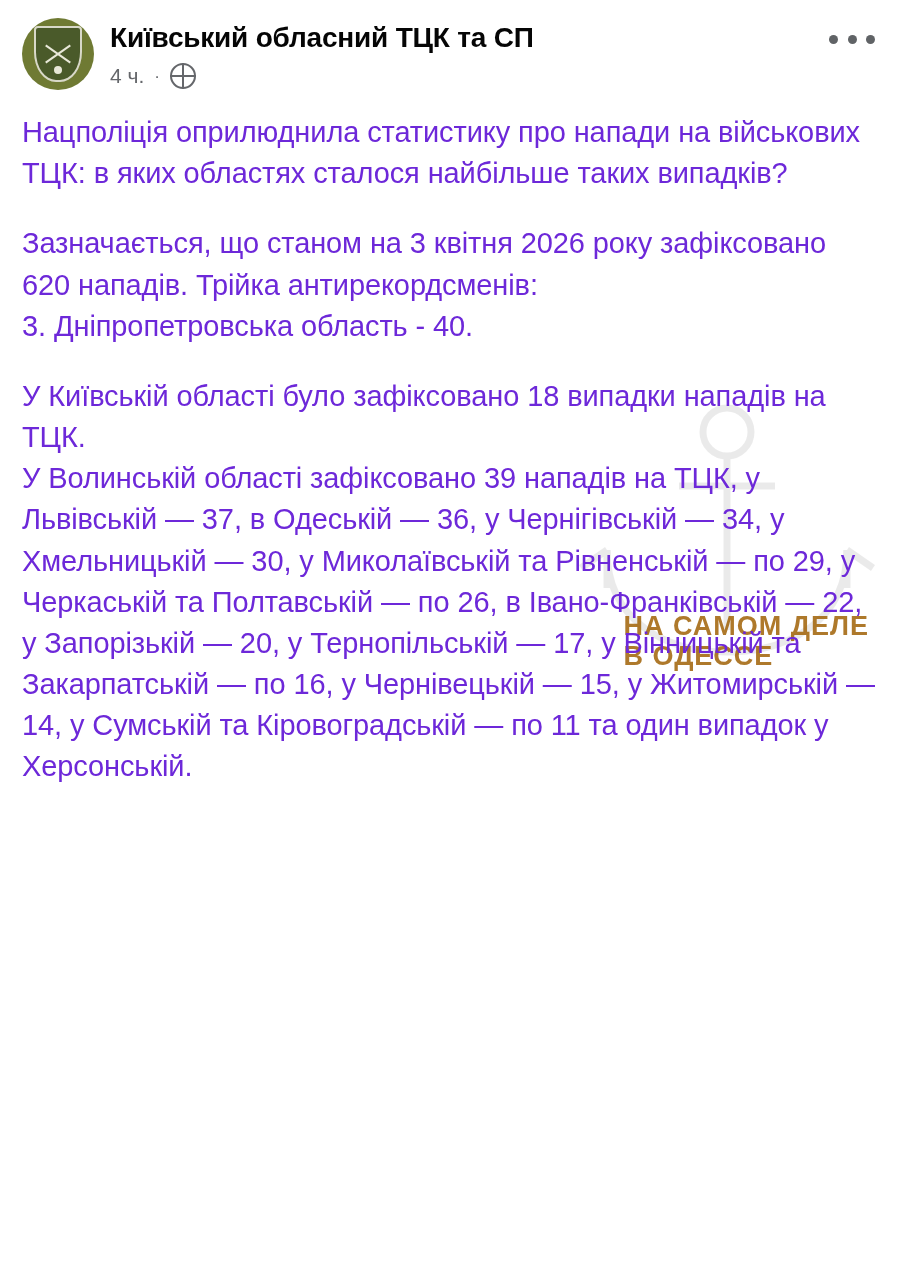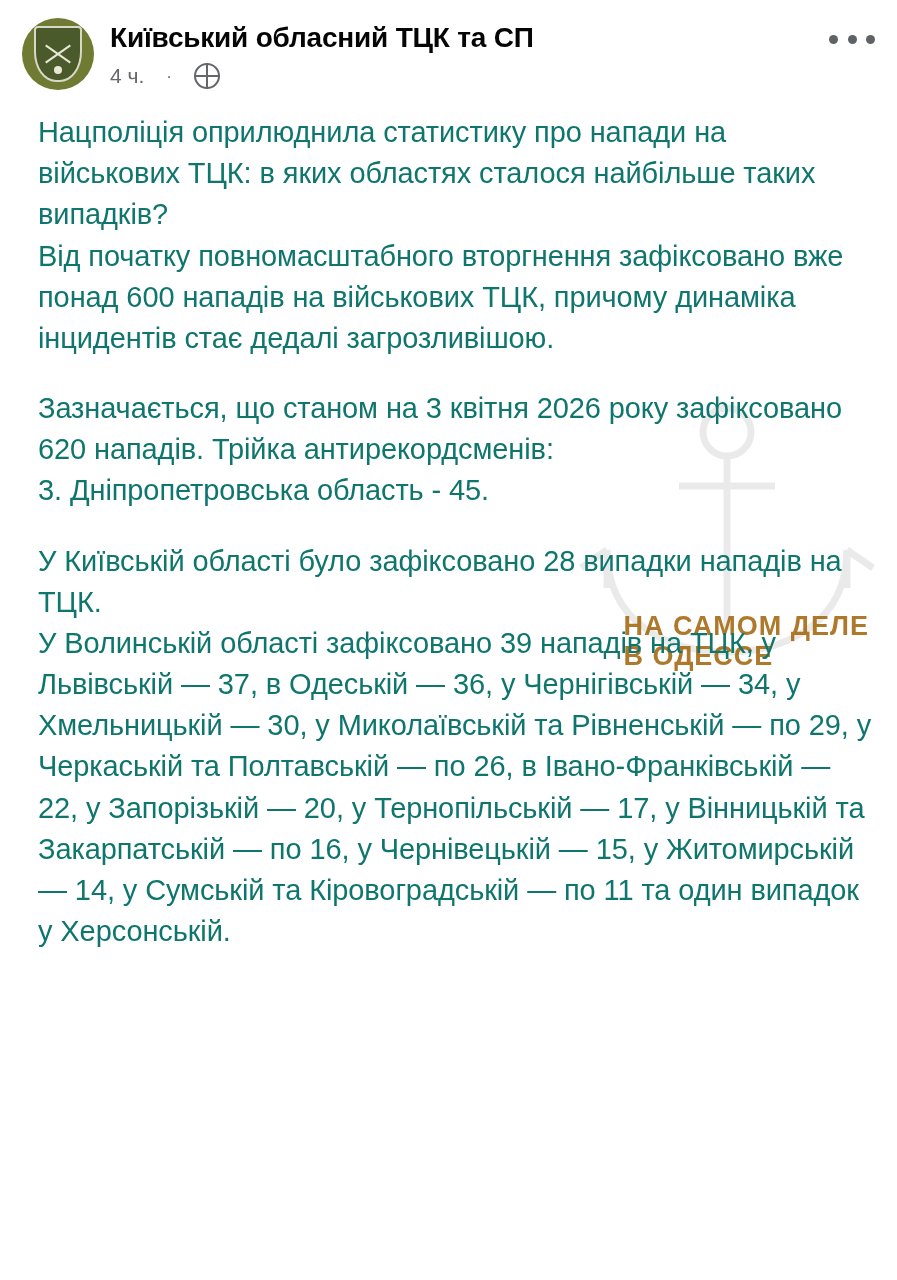"4 ч." .meta-row { gap: 22px -> 10px }
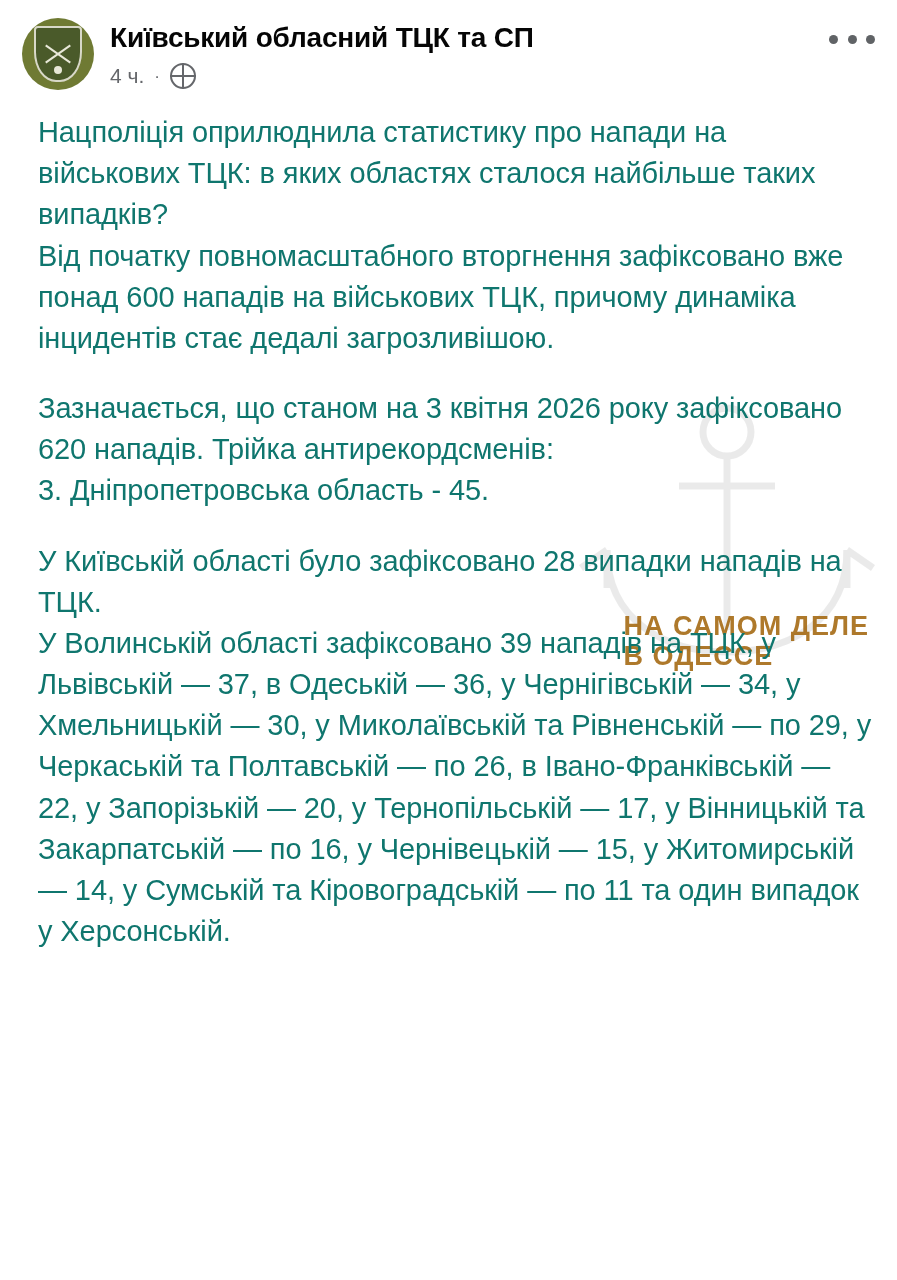"Нацполіція оприлюднила статистику про" .post-body { color: #0f766e -> #6d28d9; margin-left: 16px -> none }
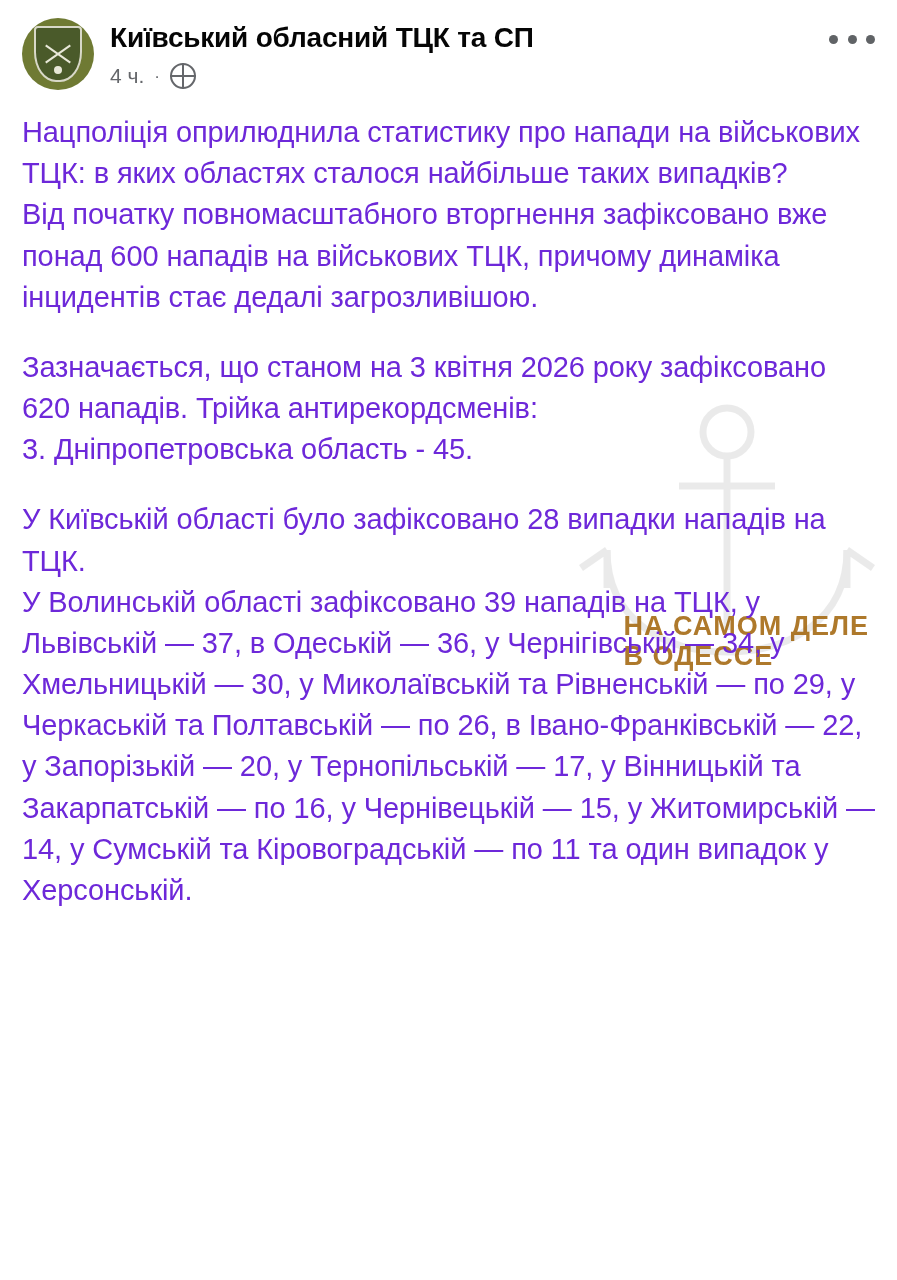"Від початку повномасштабного вторгнення" p.para { html: <p>Від початку повномасштабного вторгнення зафіксовано вже понад 600 нападів на військових ТЦК, причому динаміка інцидентів стає дедалі загрозливішою.</p> -> none }
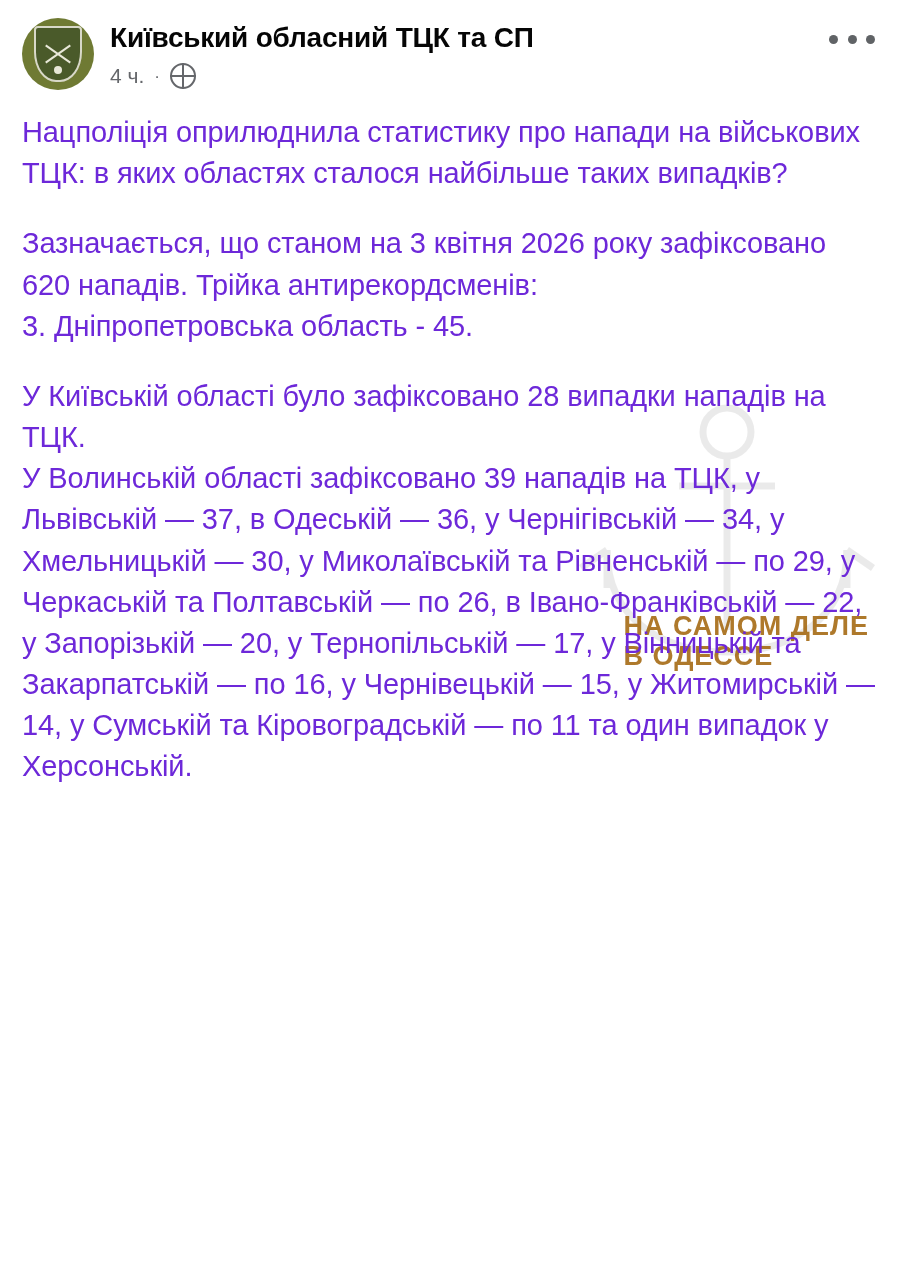"3. Дніпропетровська область - 45." p.para { text: 45 -> 40 }
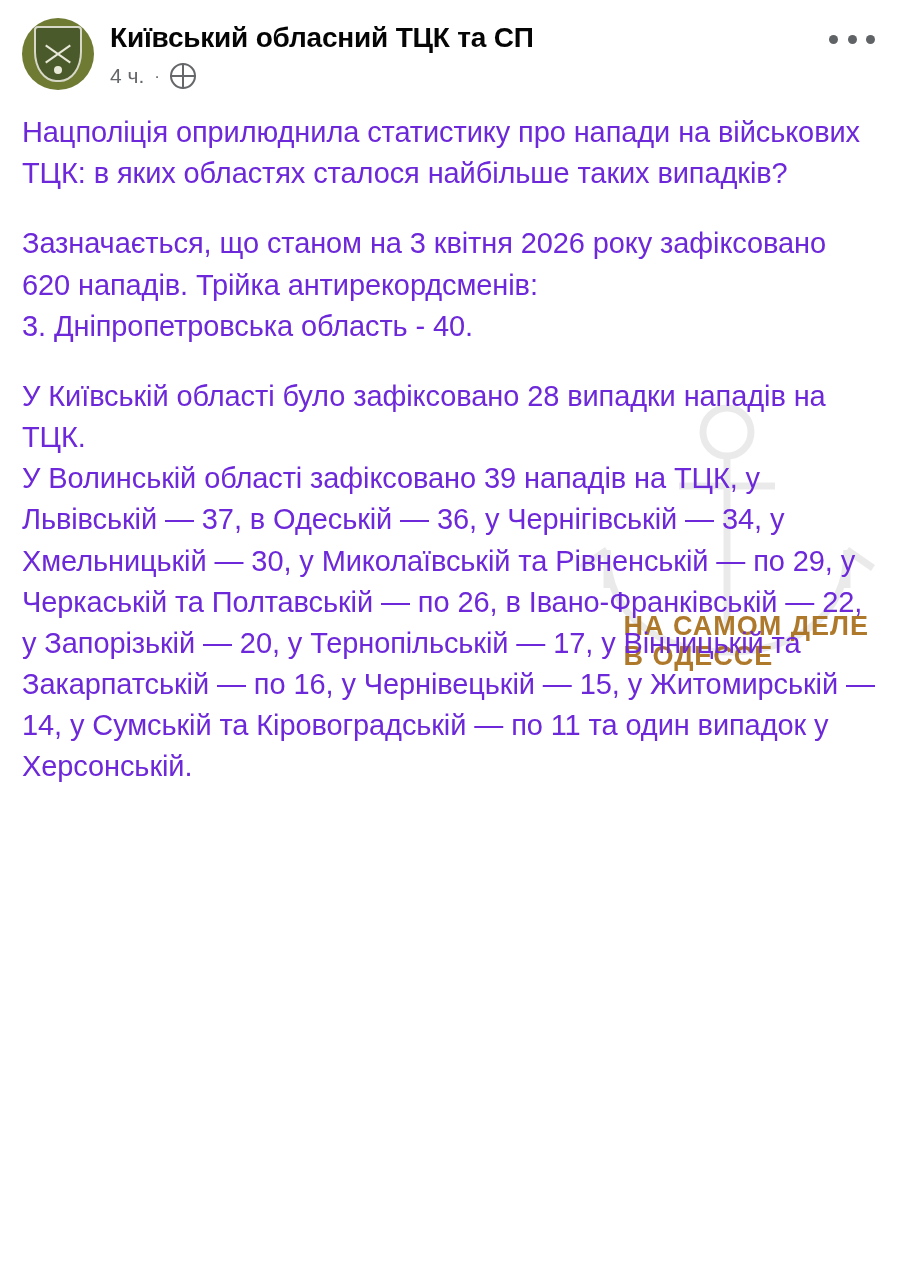"У Київській області було зафіксовано" p.para { text: 28 -> 18 }
